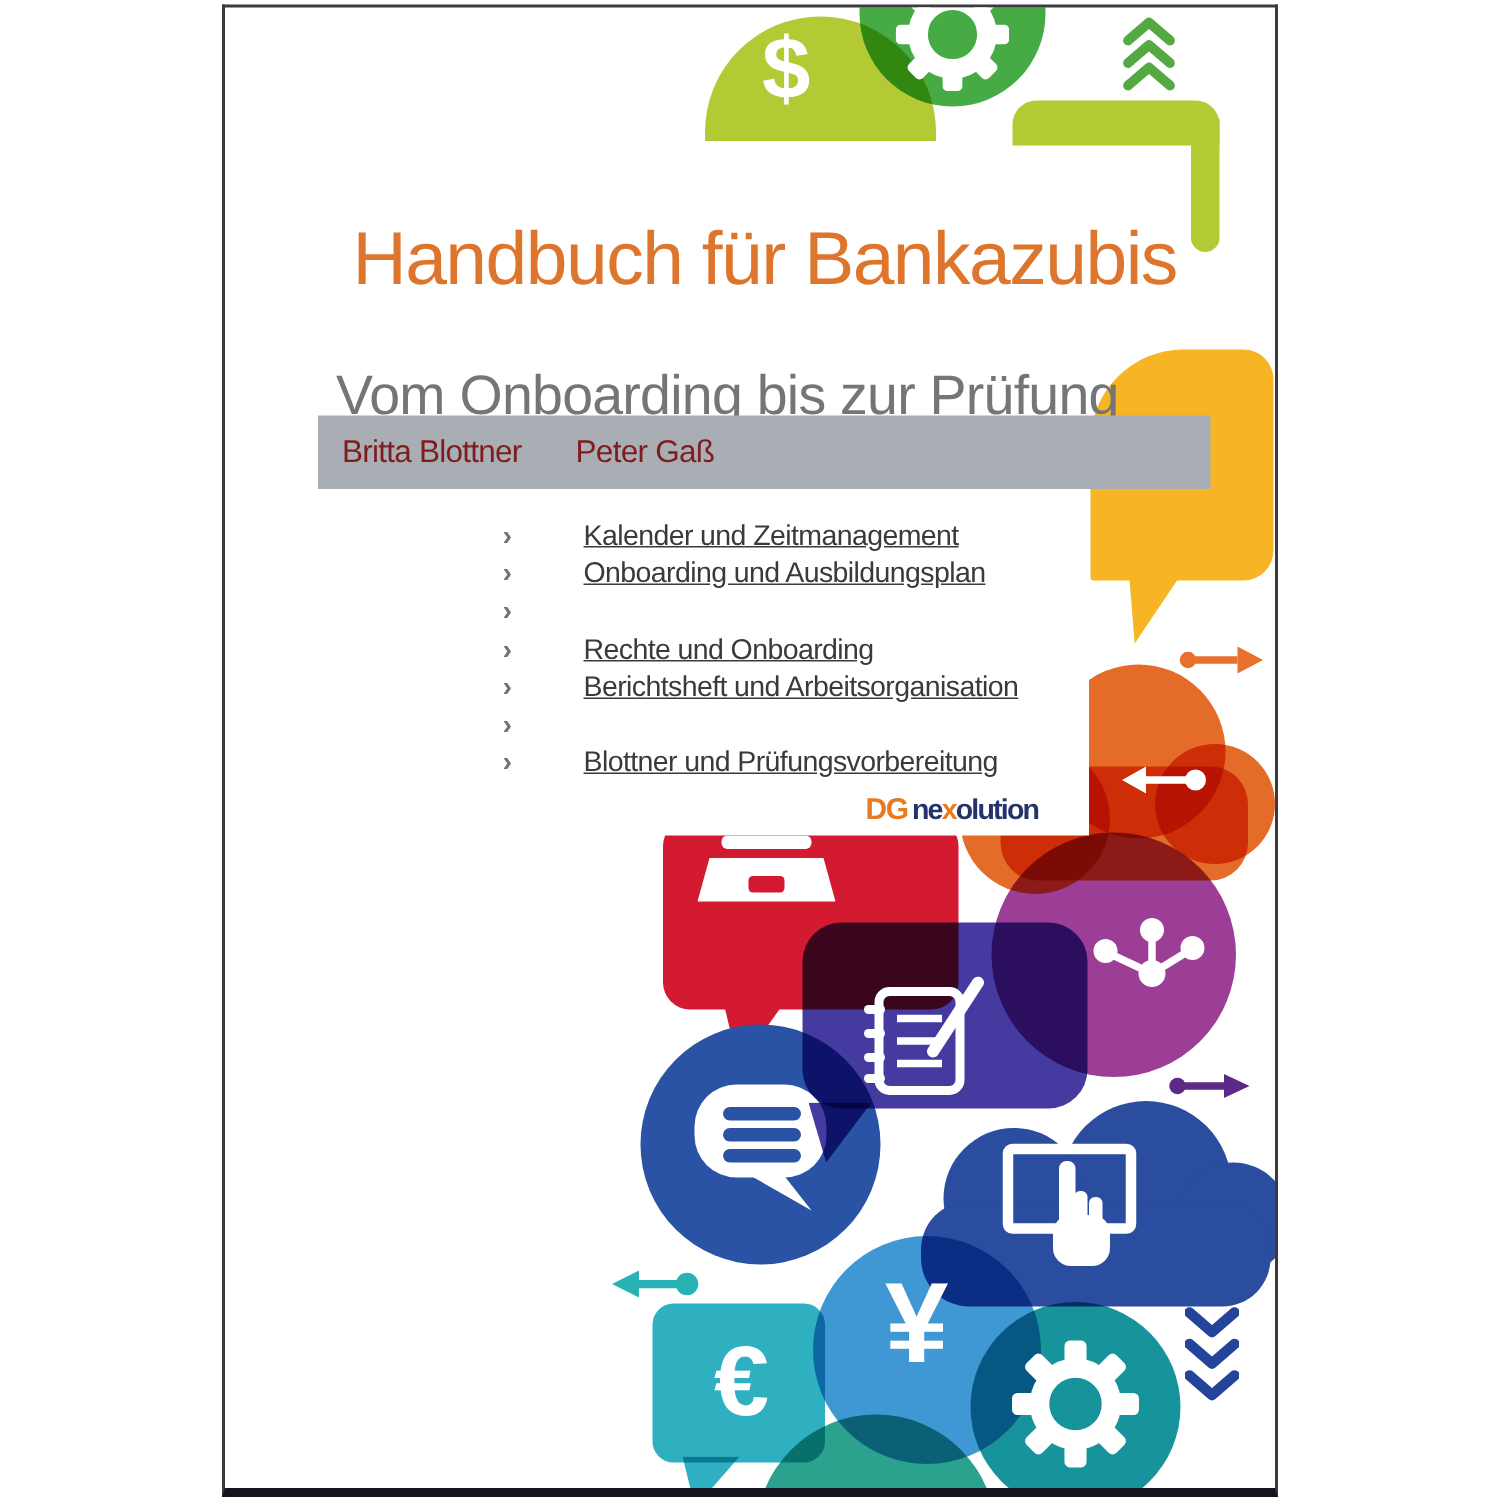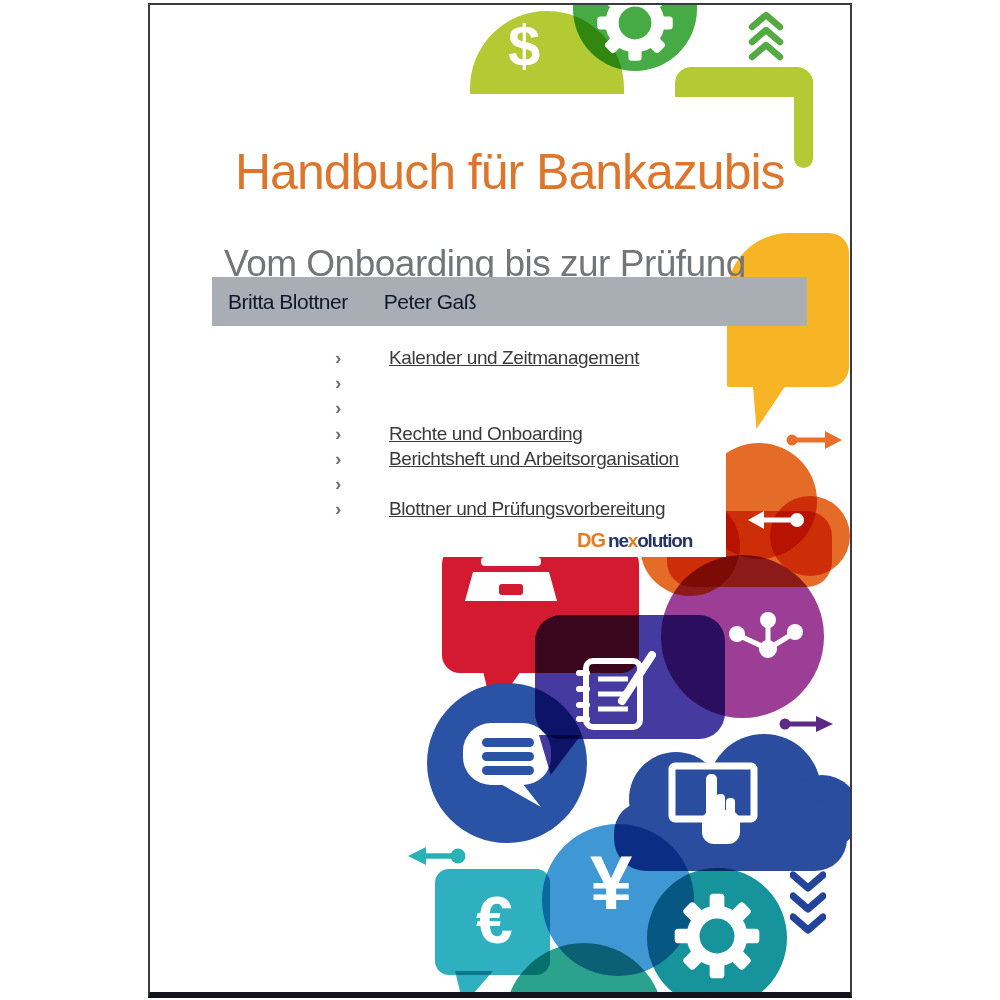"Britta Blottner" .author { color: #0f172a -> #7f1d1d }
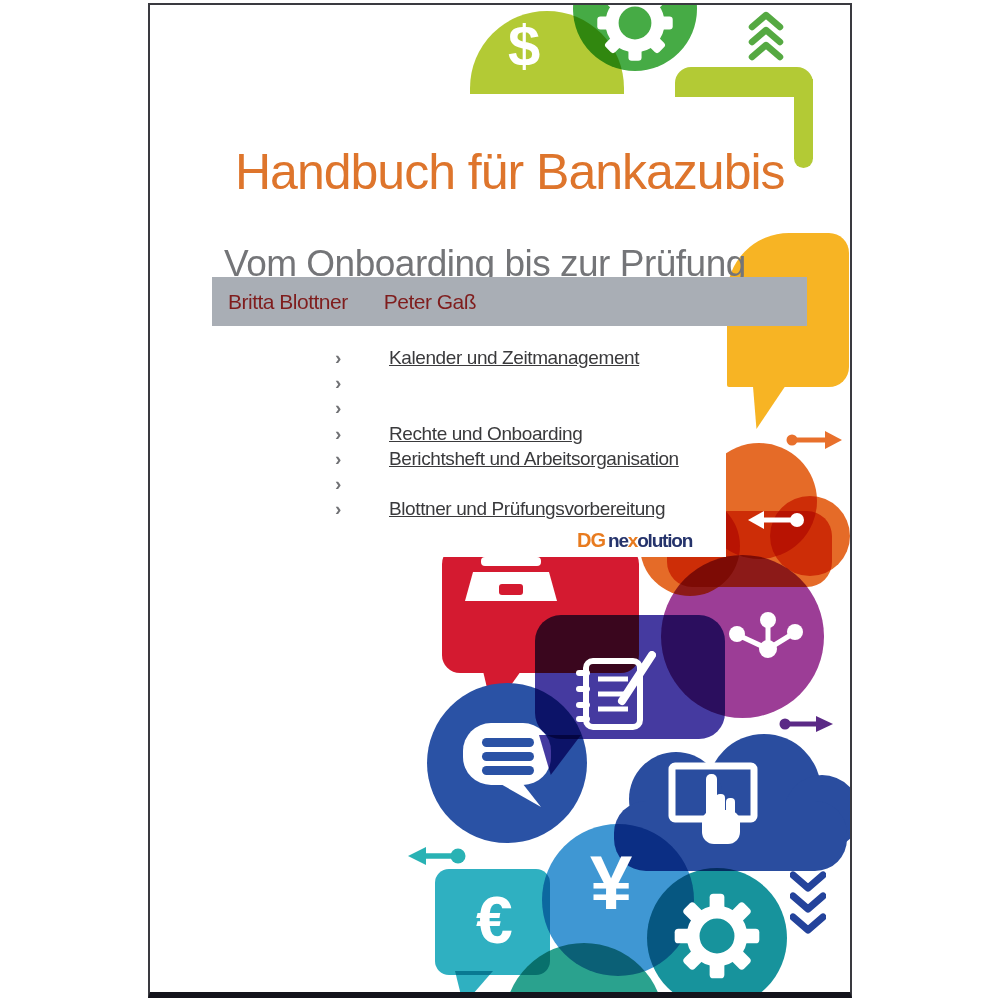"Onboarding und Ausbildungsplan" span.topic-text { html: none -> <span>Onboarding und Ausbildungsplan</span> }
